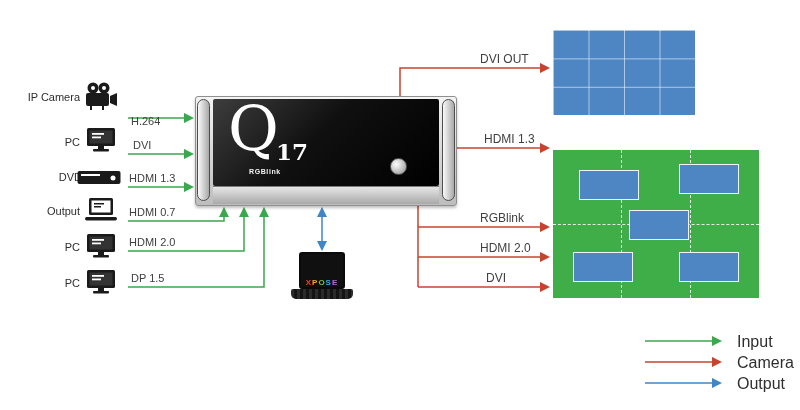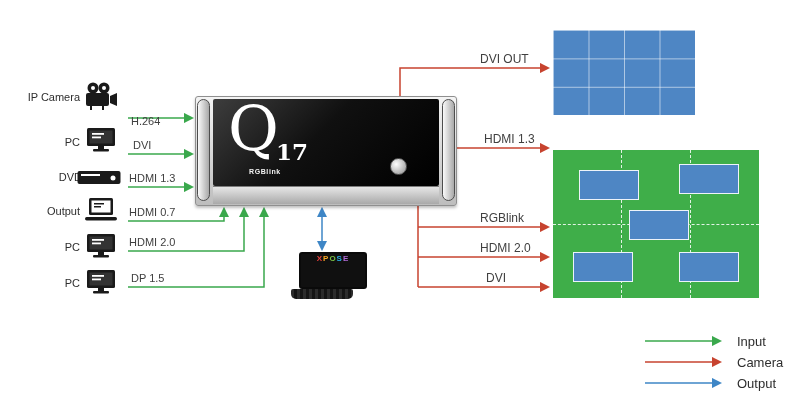"XPOSE" .xpose-screen { align-items: flex-start -> flex-end; width: 68px -> 46px }
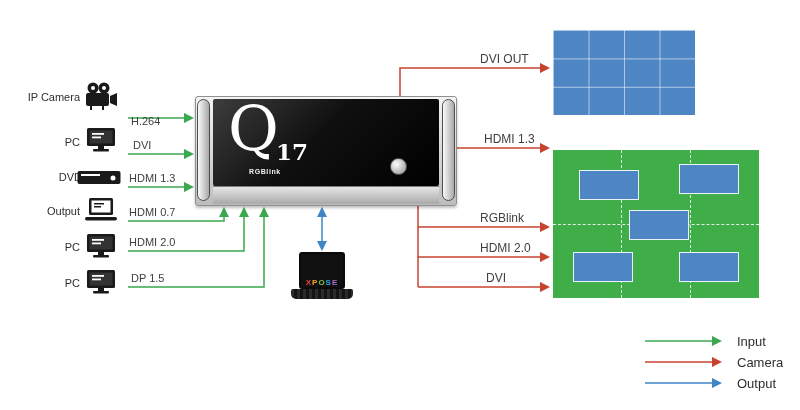"Input" .legend-lbl { font-size: 13px -> 16px }
